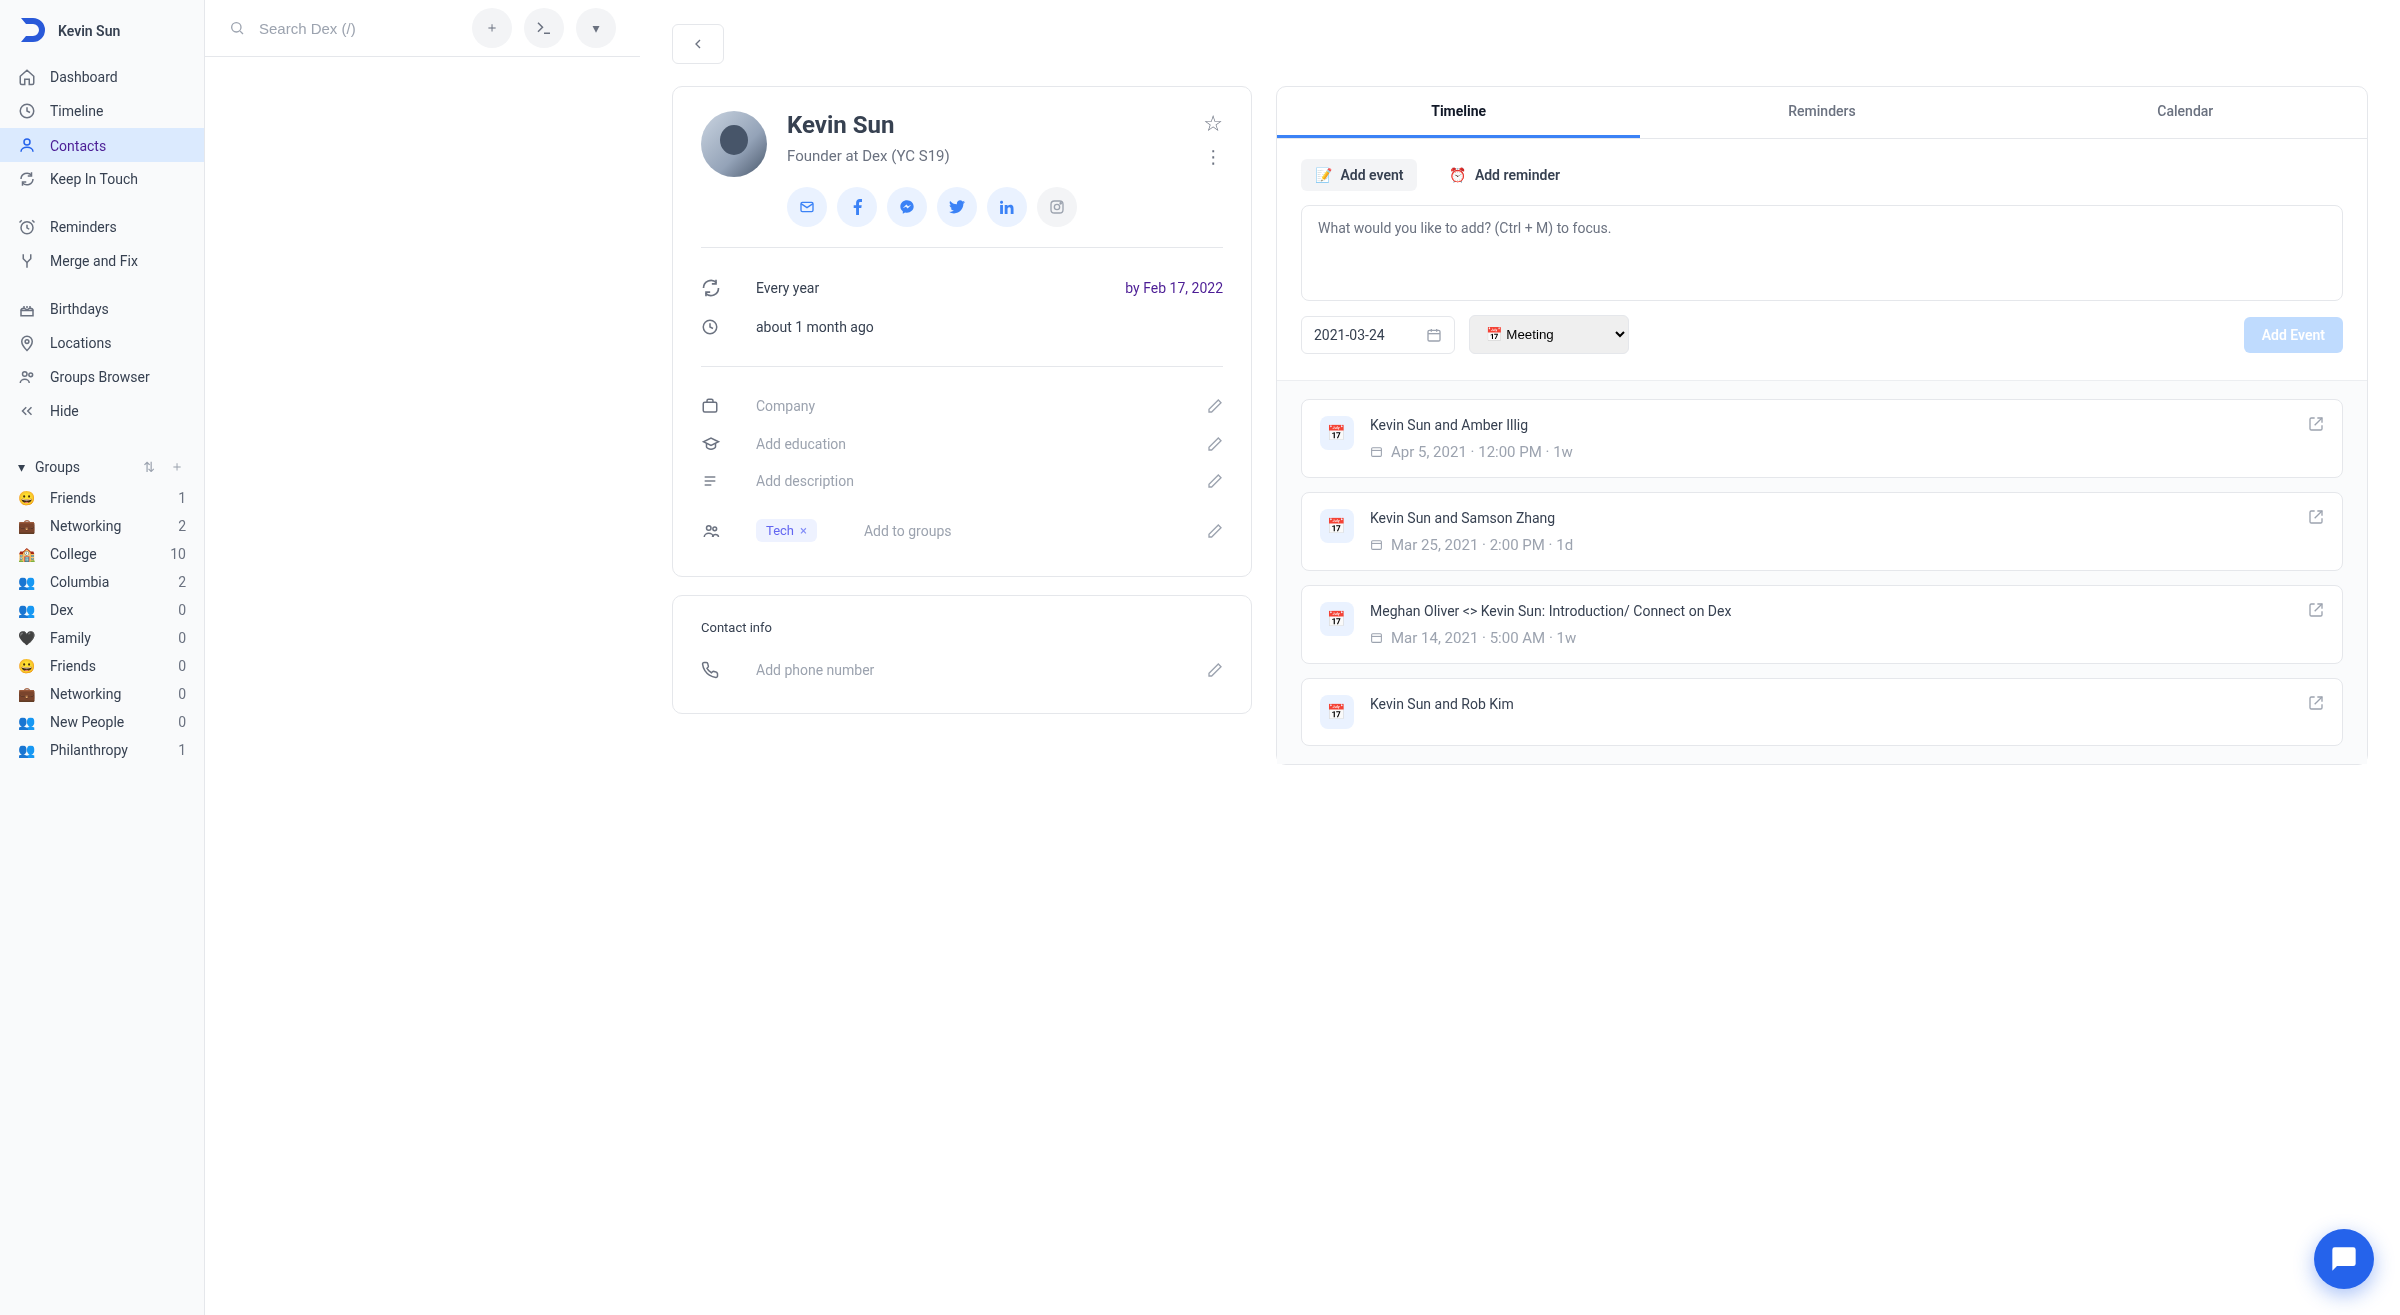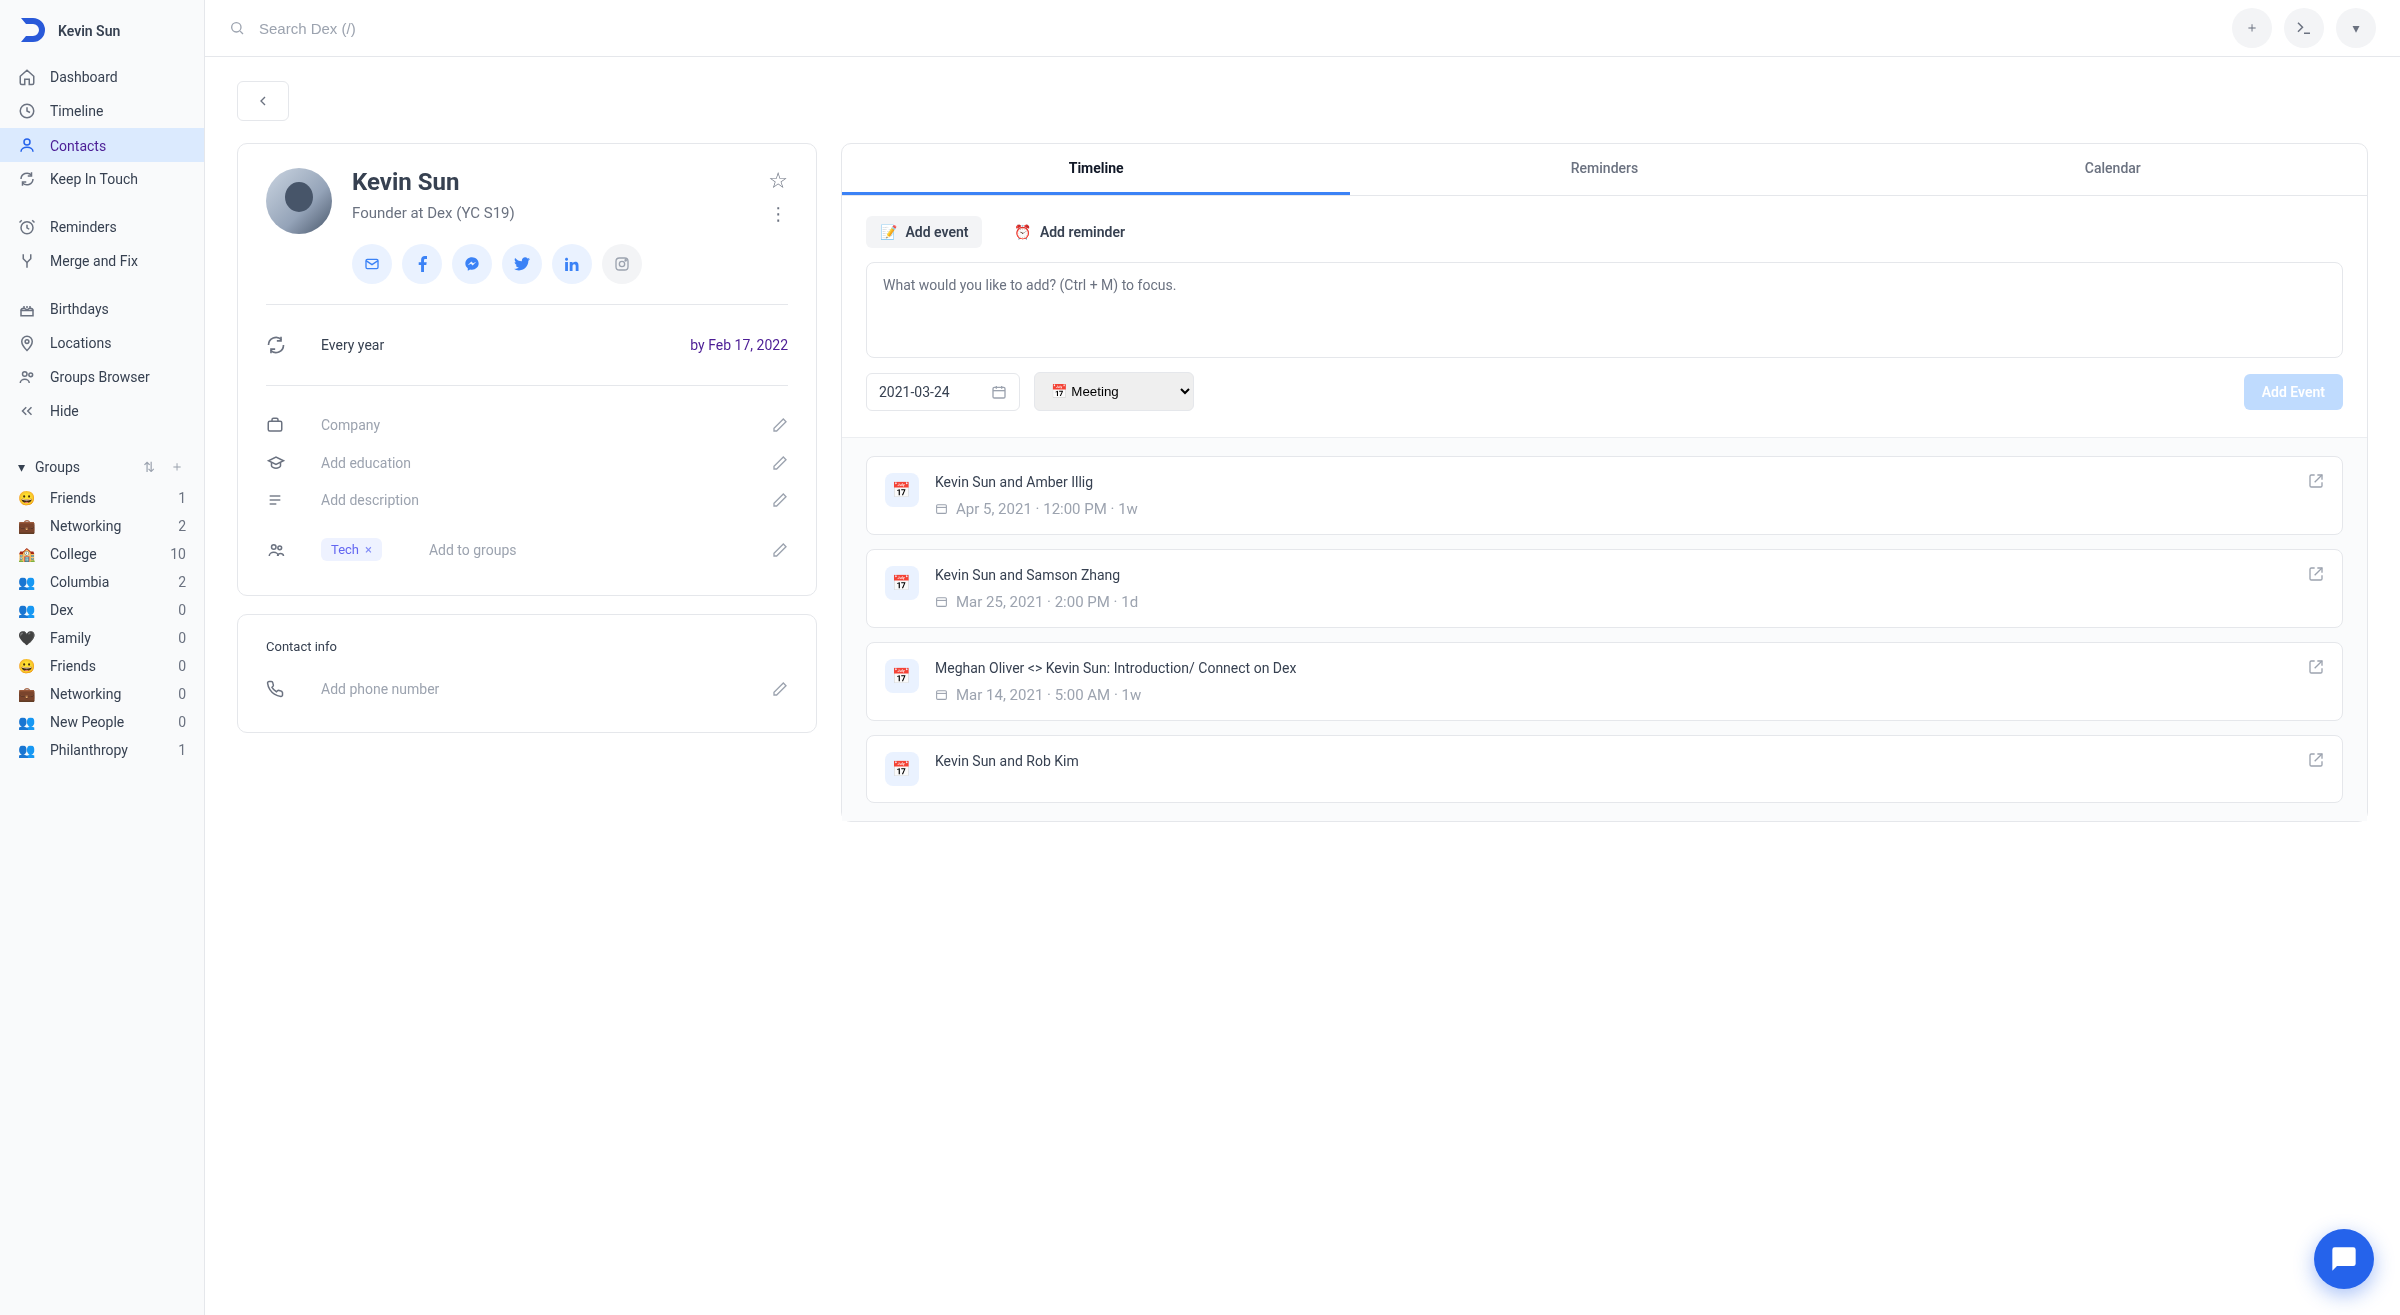"Search Dex (/)" .main { flex-direction: column -> row }
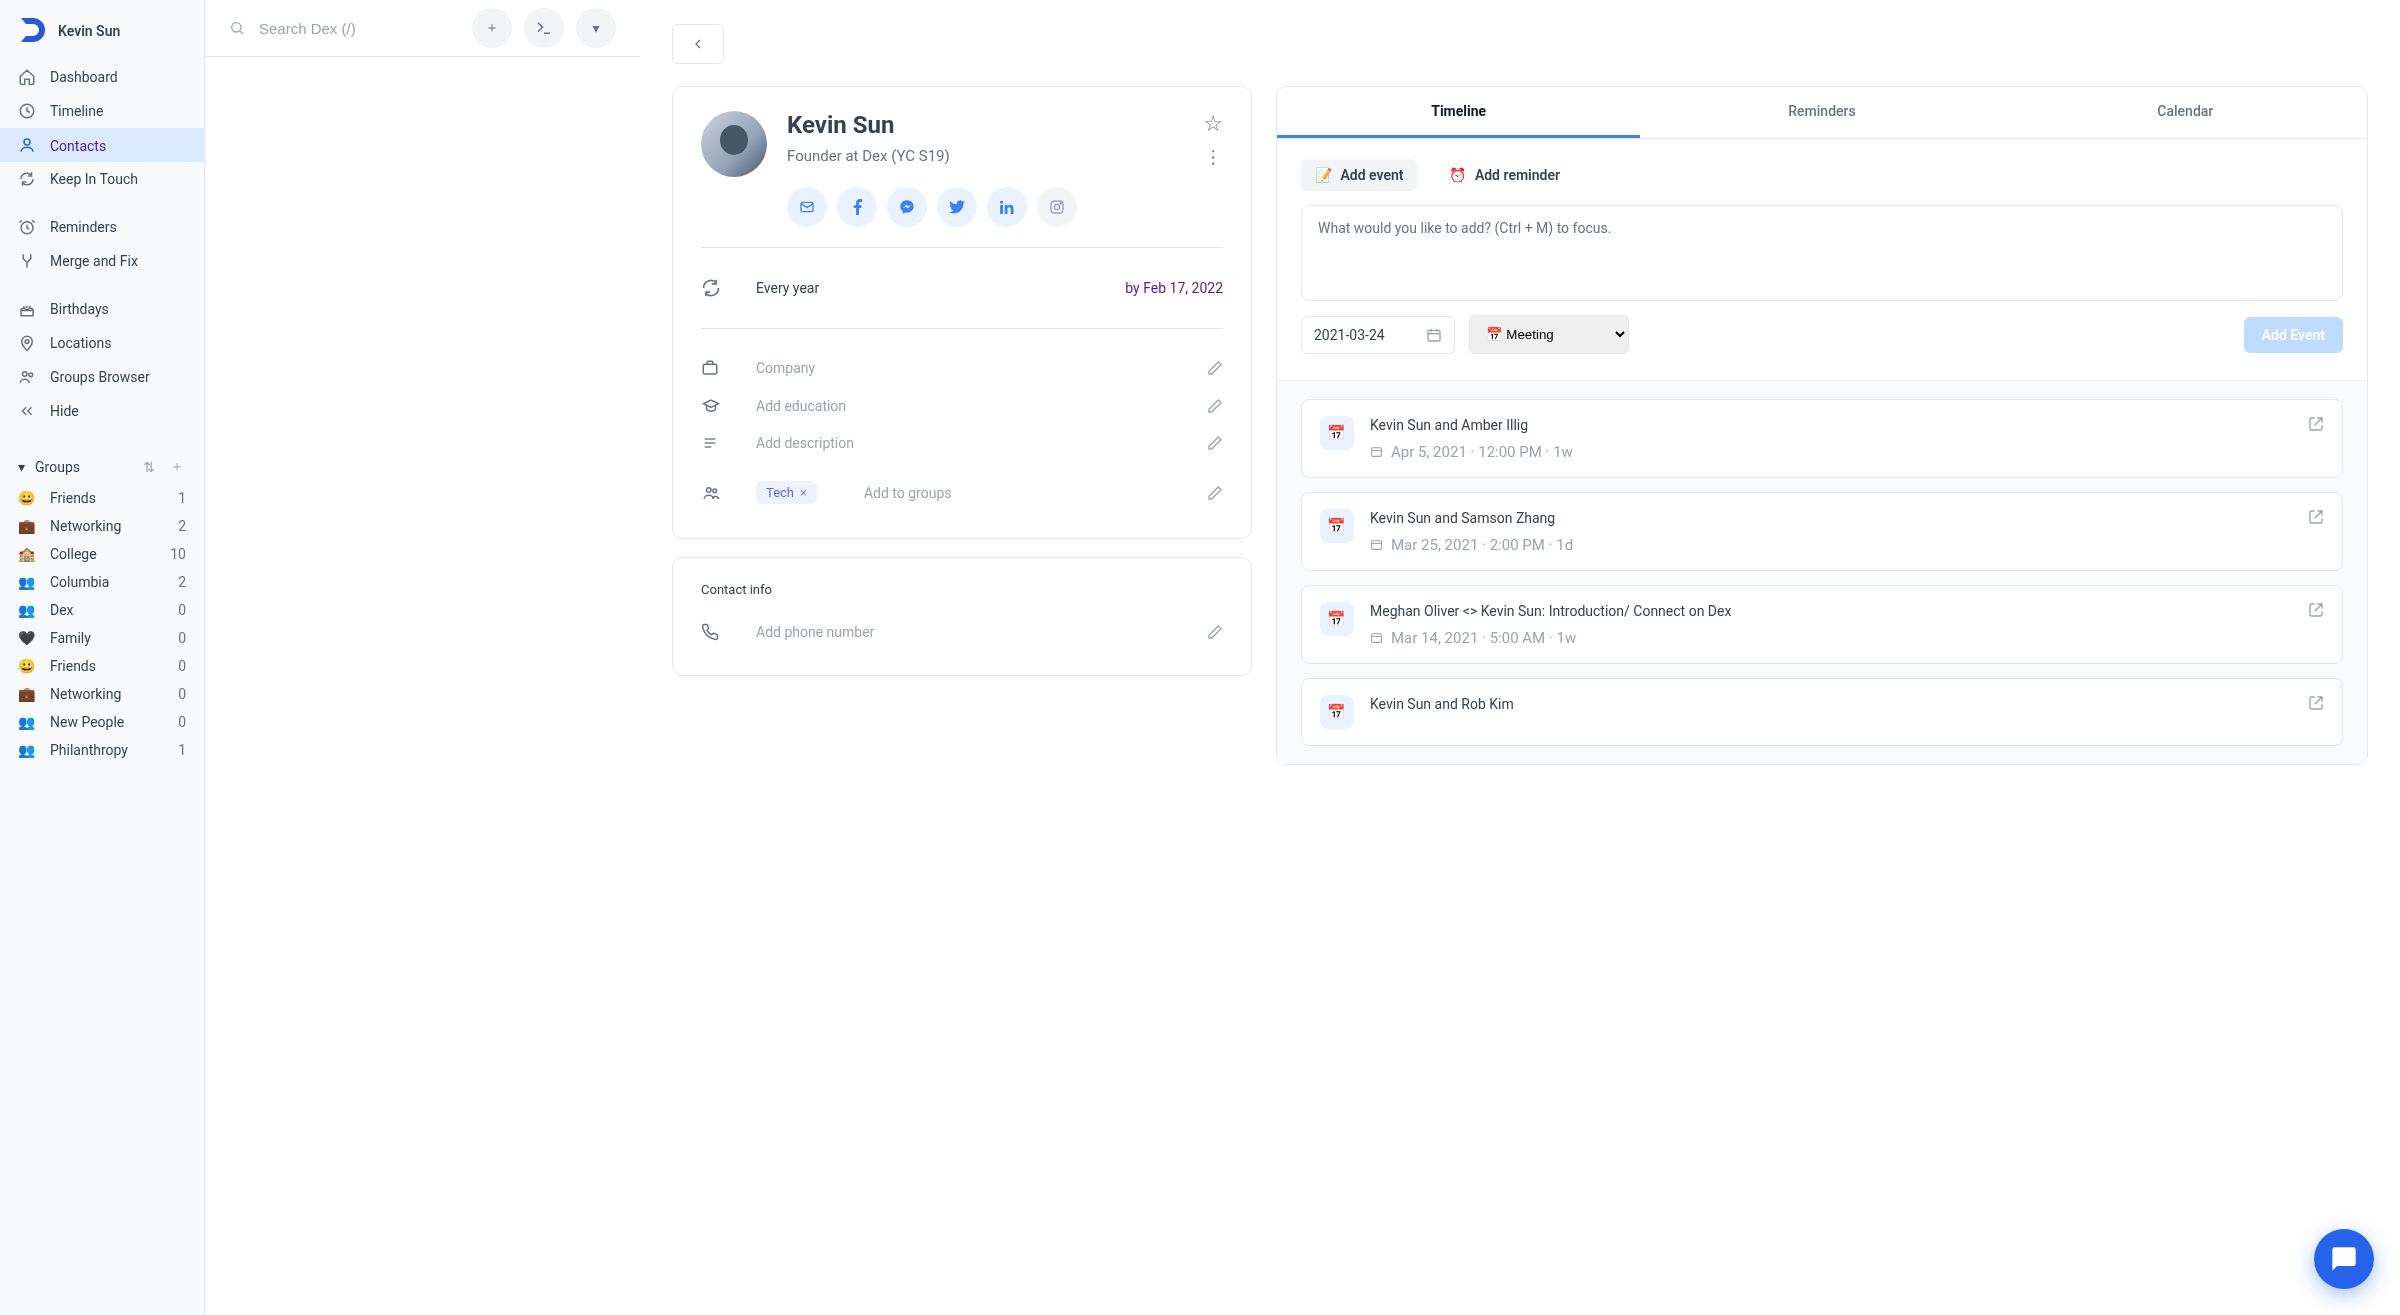"about 1 month ago" div.info-row { html: none -> <div> <span> <svg> <circle></circle> <polyline></polyline> </svg> </span> <span>about 1 month ago</span> </div> }
